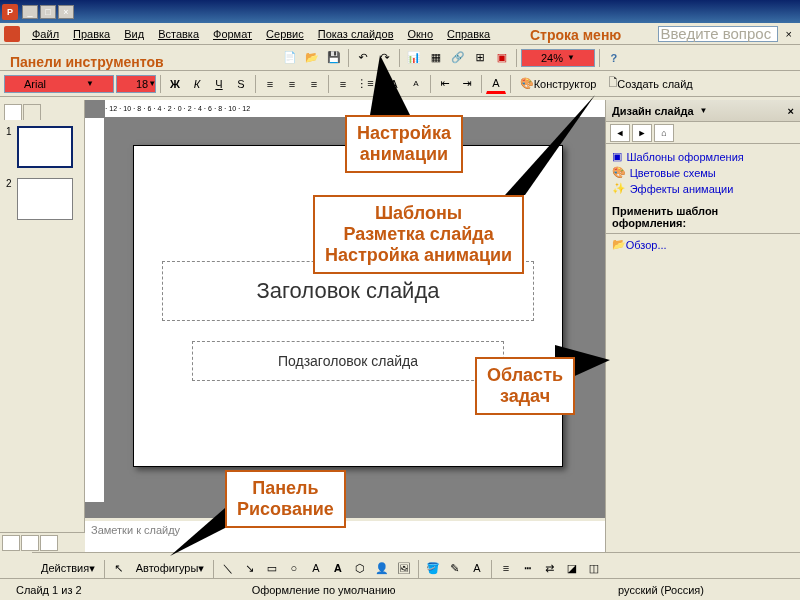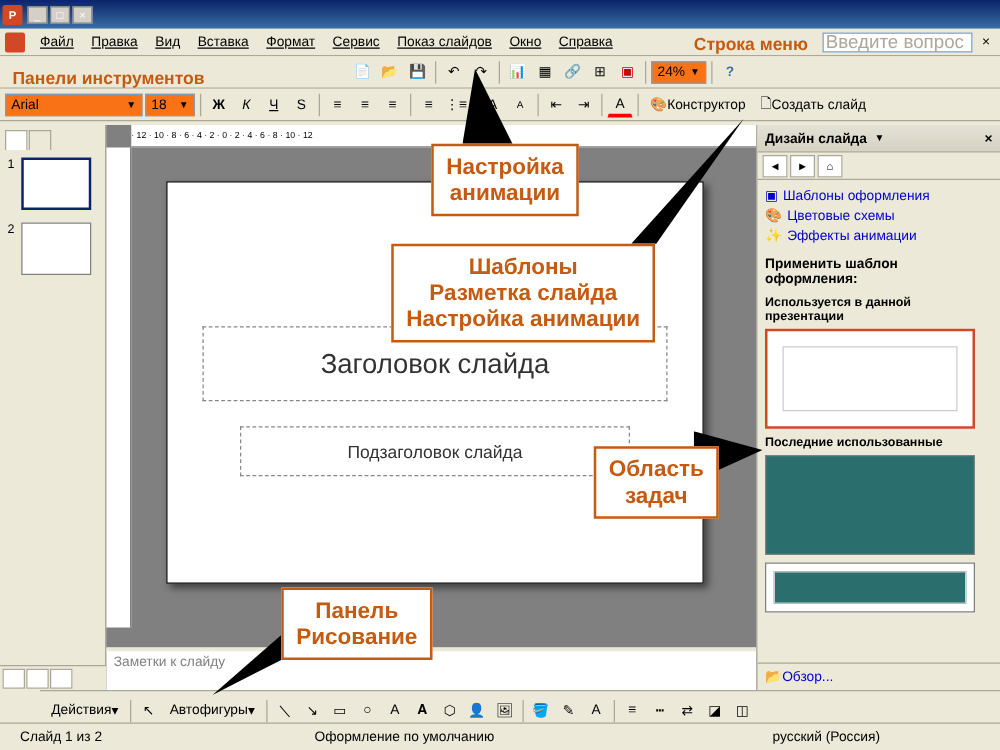"Строка меню" div.label-orange { left: 555px -> 530px }
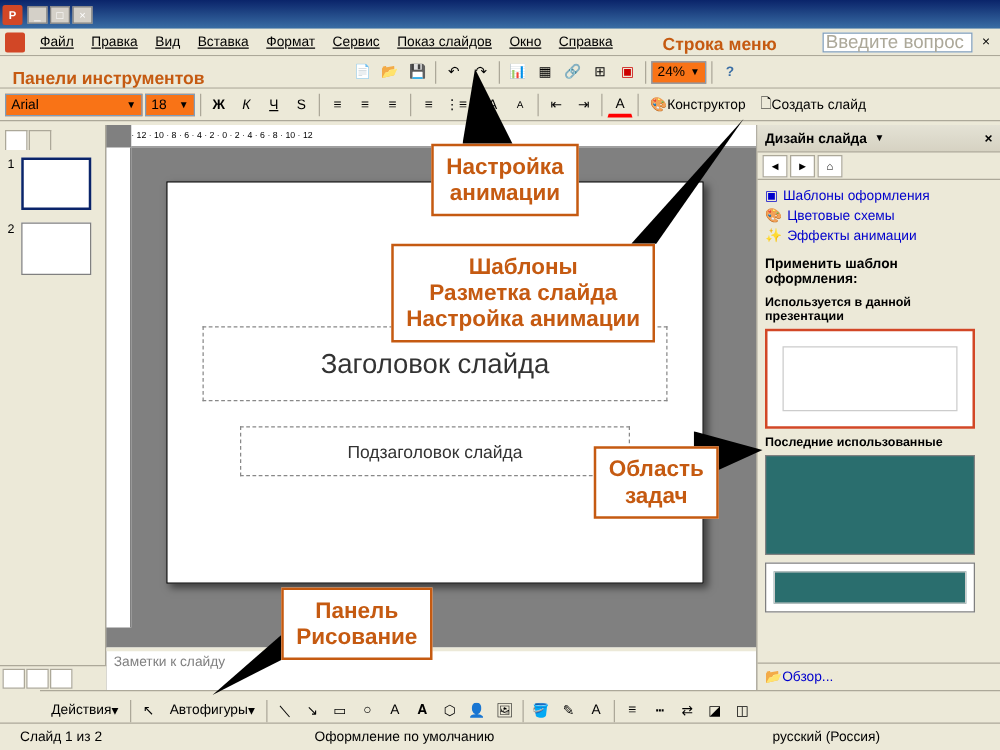"24%" .combo { background: #f97316 -> #ef4444; padding: 0 4px -> 0 19px }
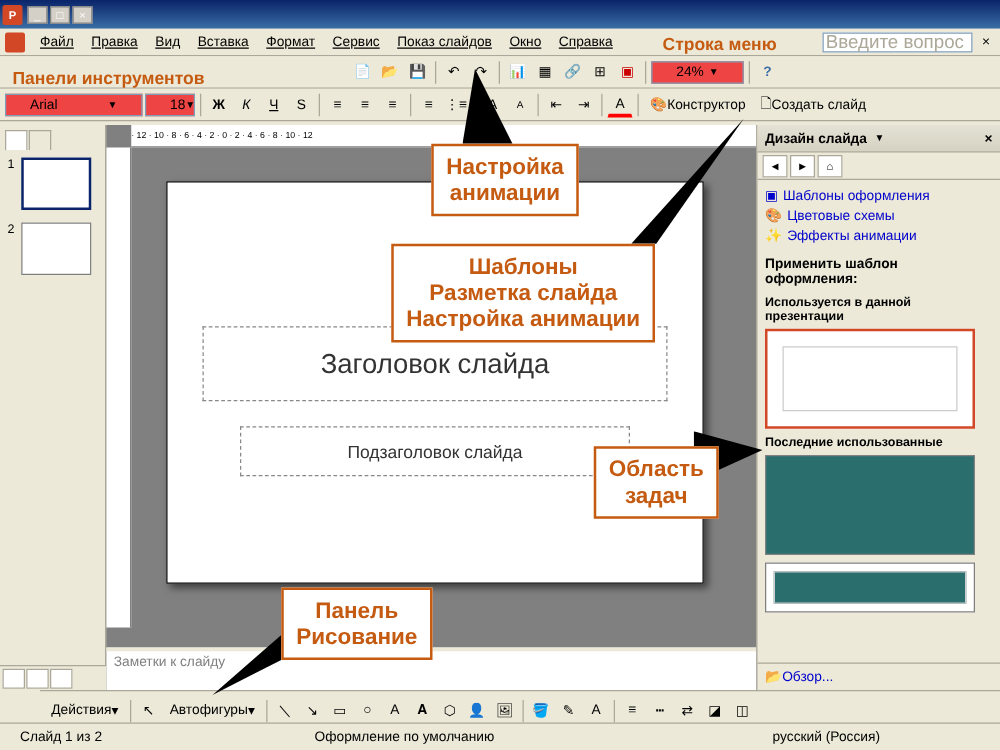"Используется в данной презентации" div.tp-templates { html: <div> <div>Используется в данной презентации</div> <div> <div></div> </div> <div>Последние использованные</div> <div></div> <div> <div></div> </div> </div> -> none }
